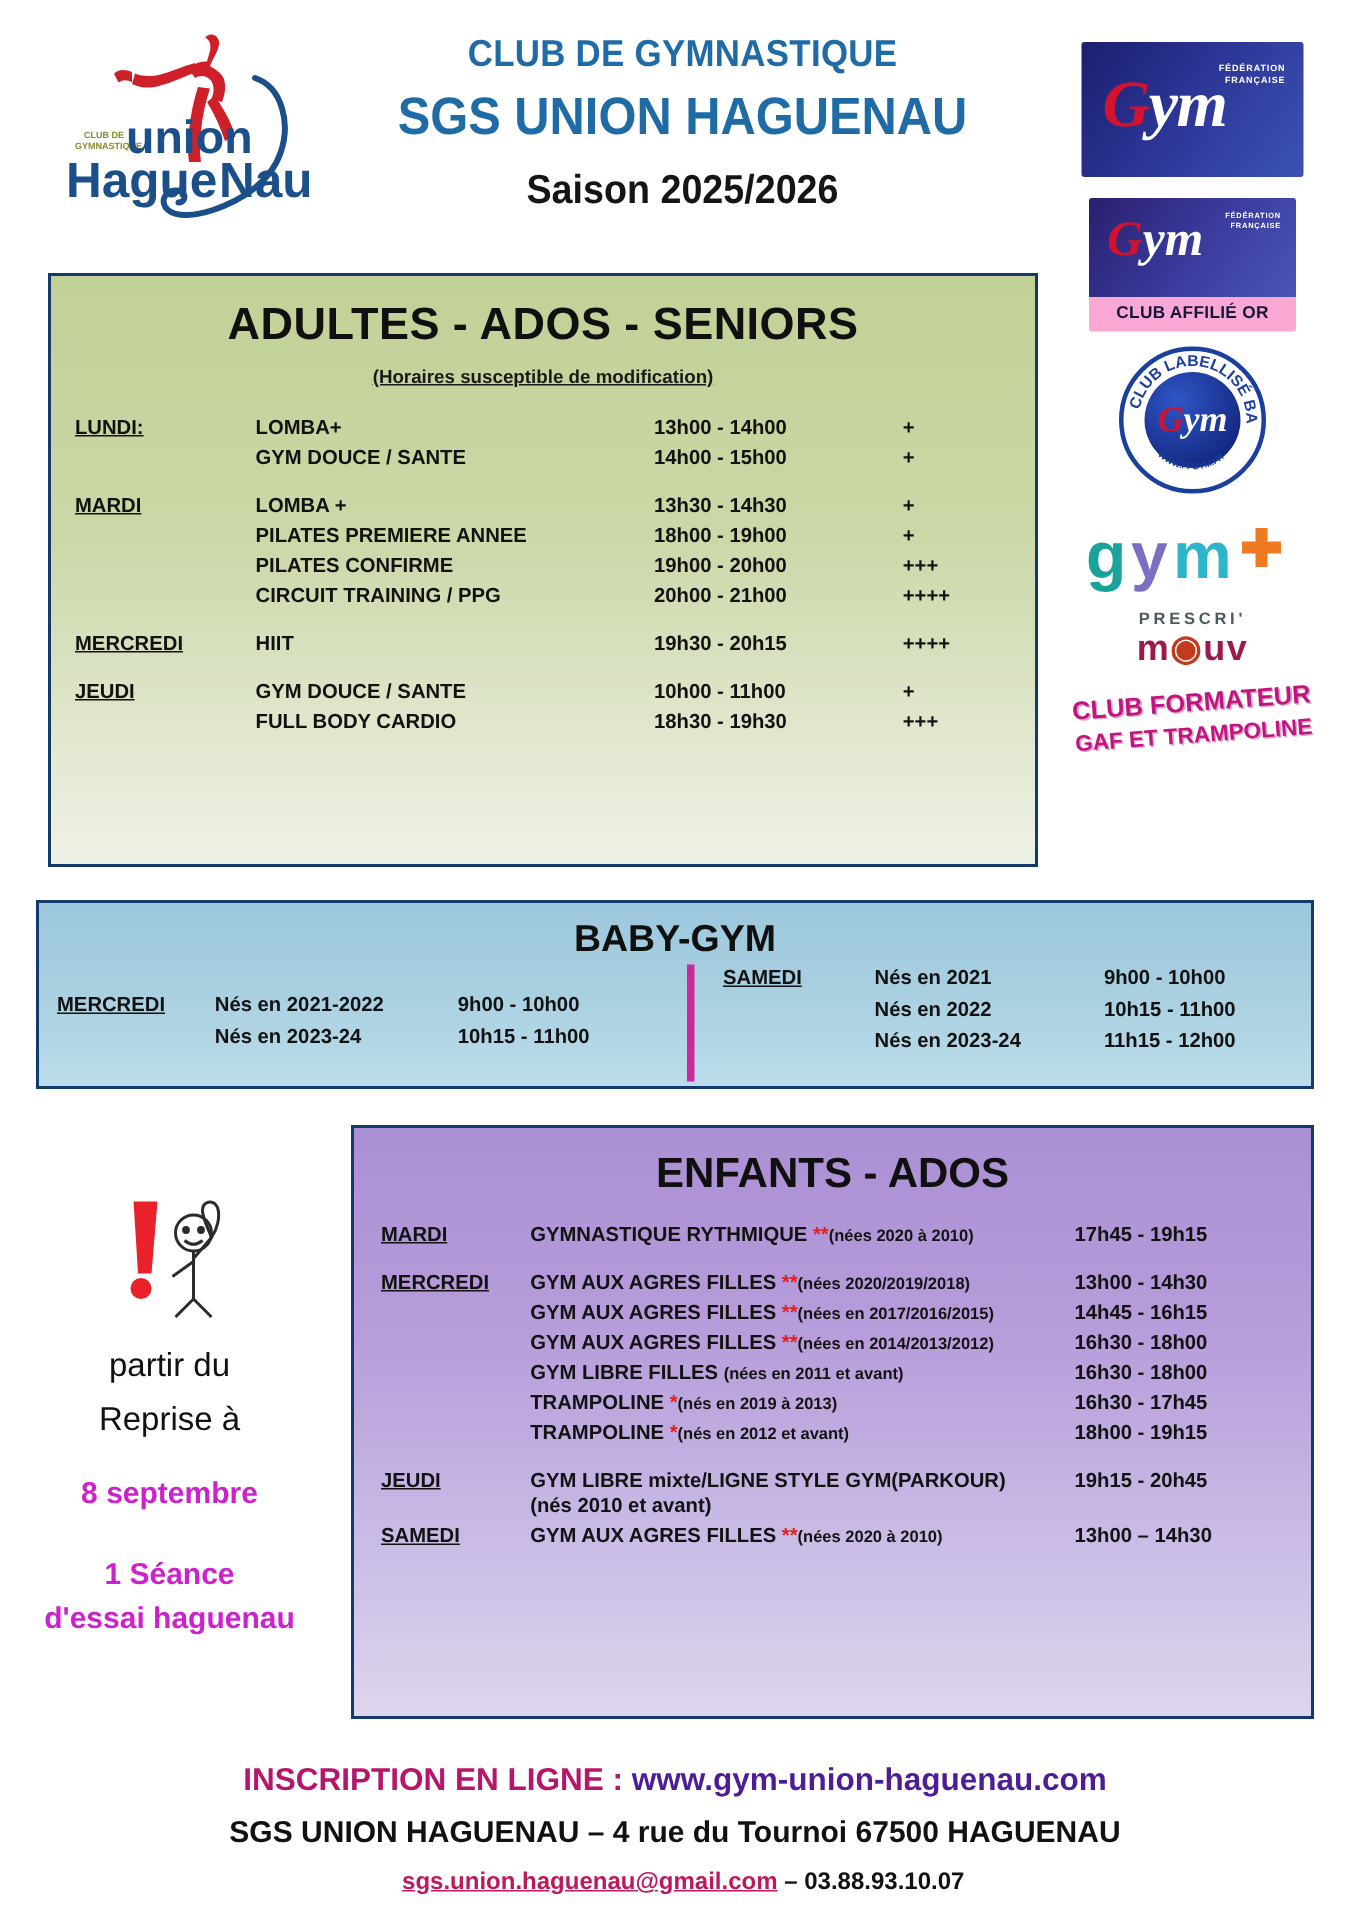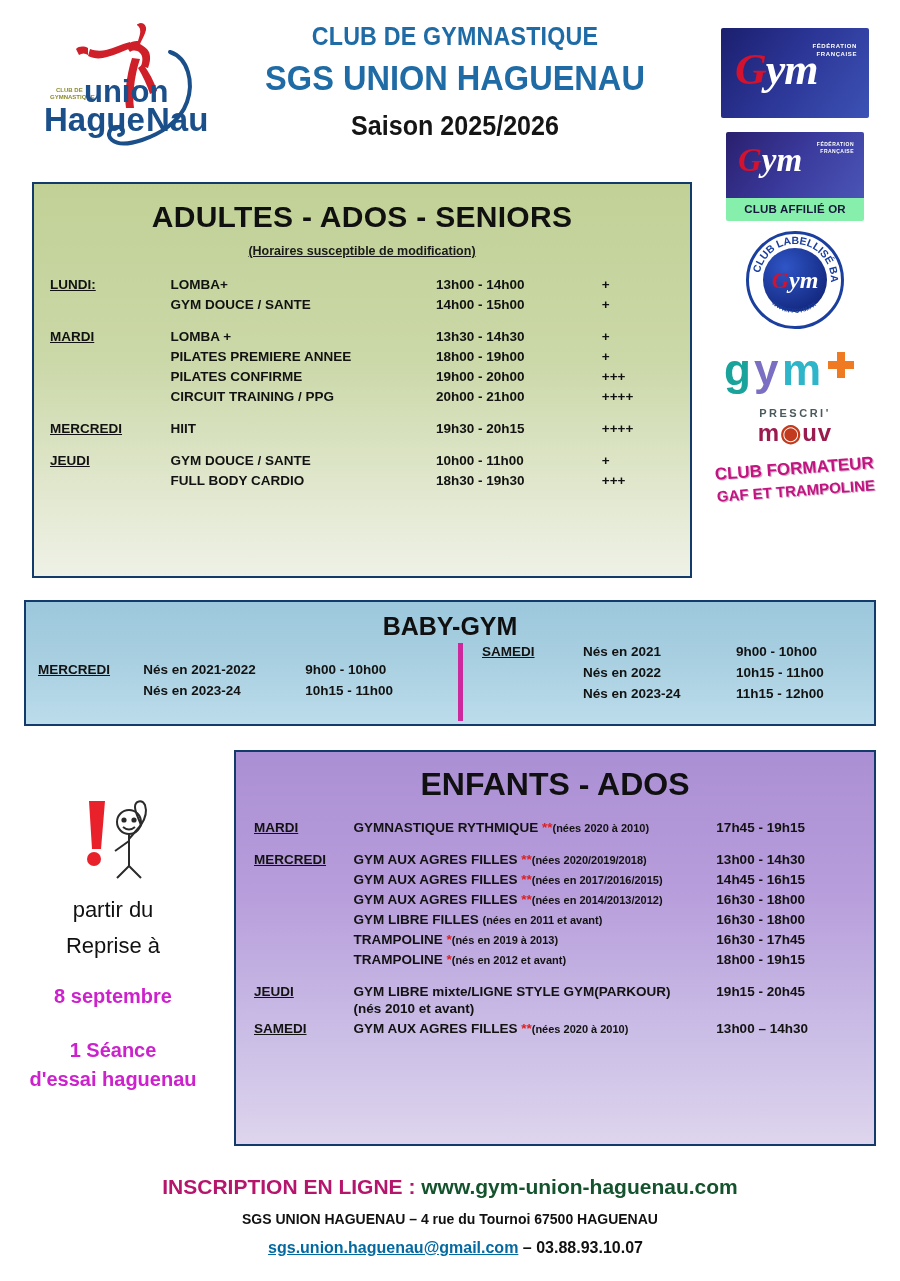"CLUB AFFILIÉ OR" .affilie-band { background: #86efac -> #f9a8d4 }
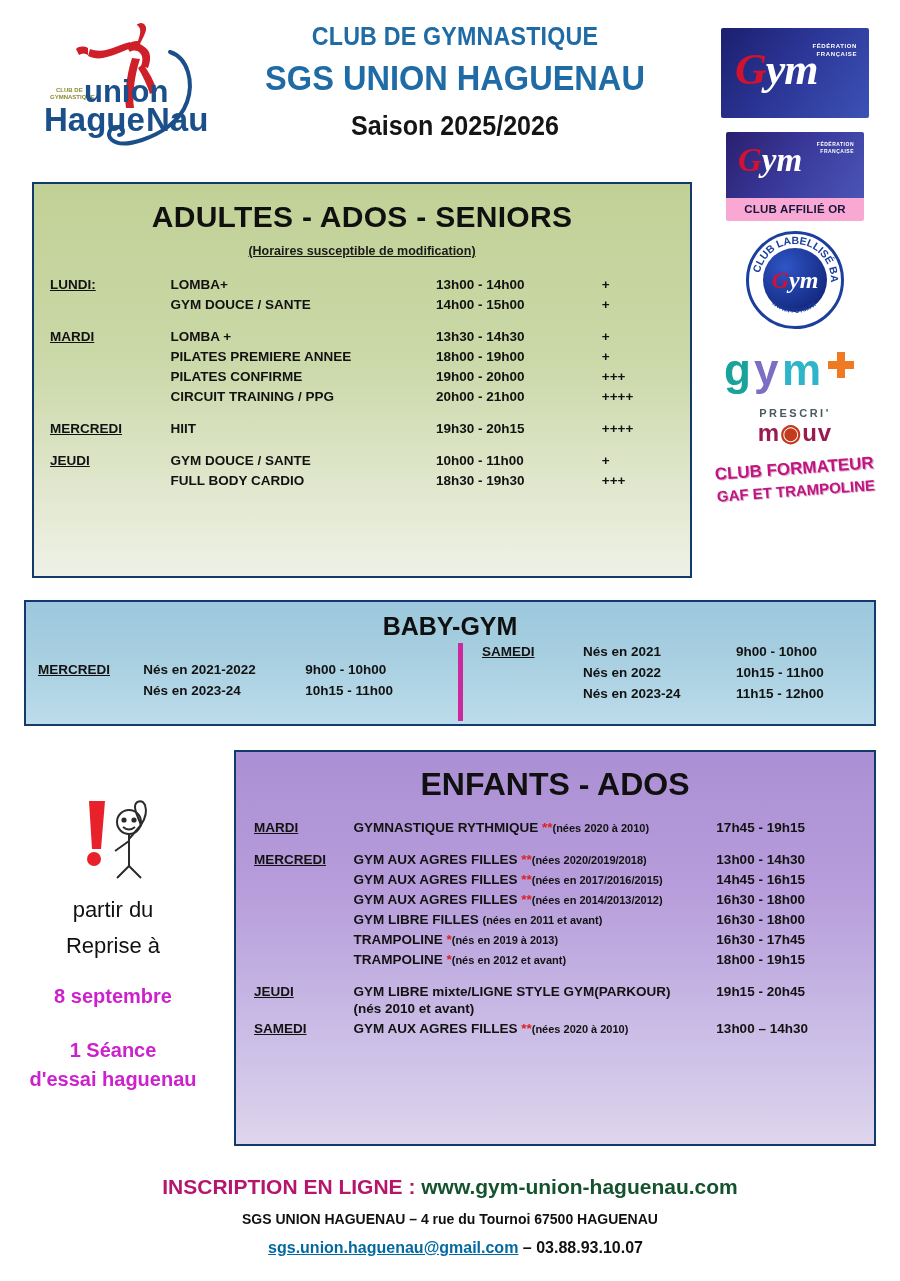"ENFANTS - ADOS" .sec-title-purple { font-size: 32px -> 28px }
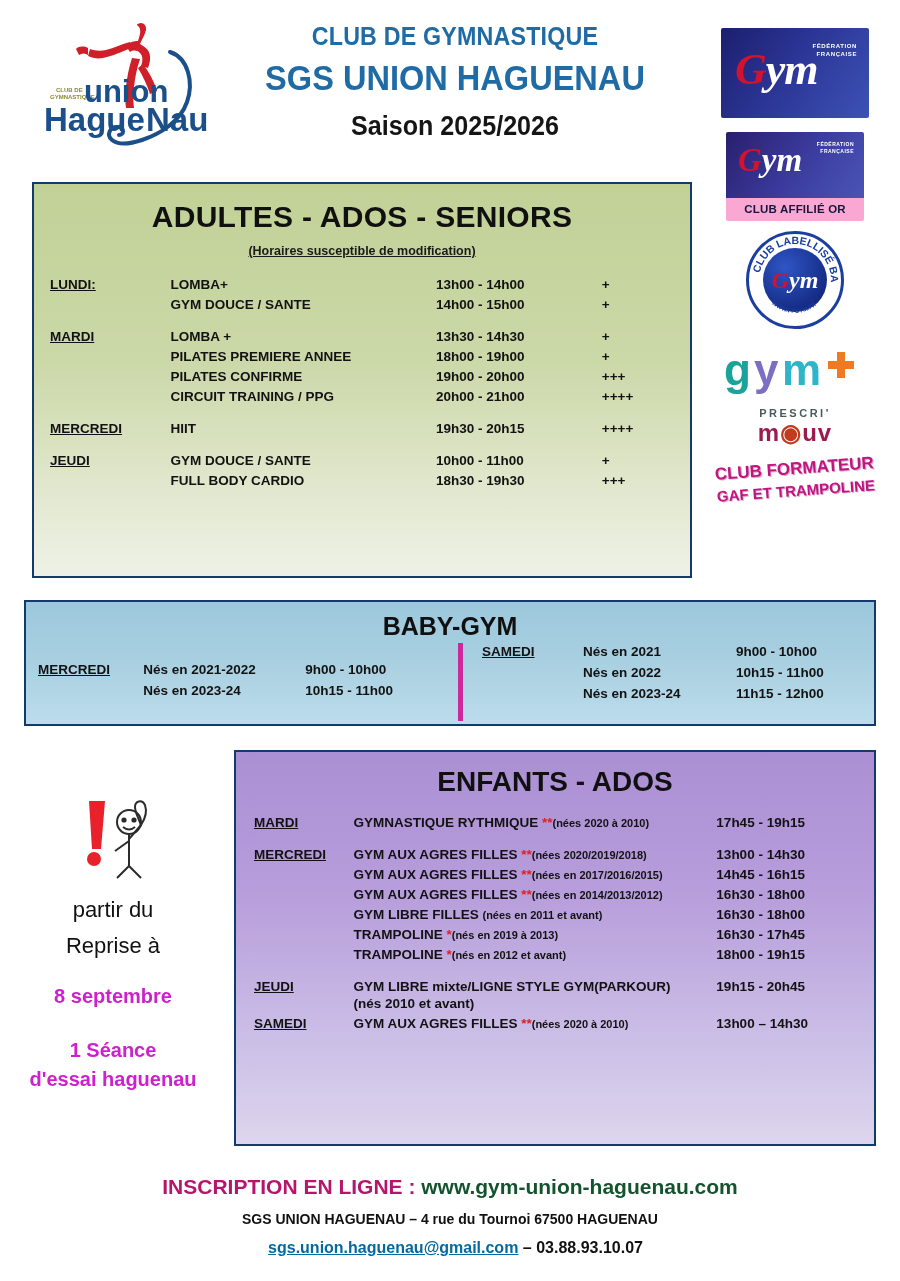"www.gym-union-haguenau.com" .f-line1 .dark { color: #14532d -> #4c1d95 }
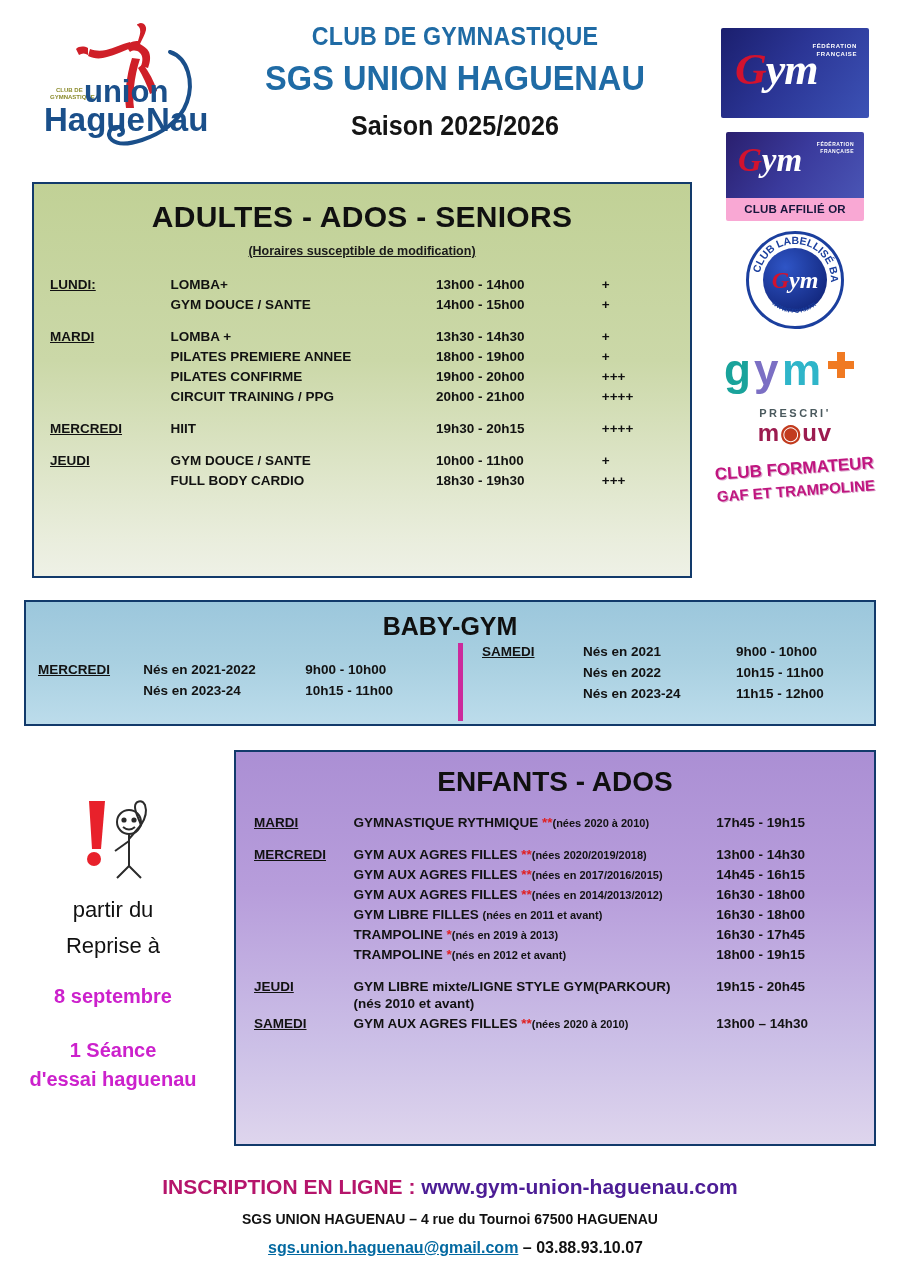"SGS UNION HAGUENAU – 4" .f-line2 { font-size: 14px -> 20px }
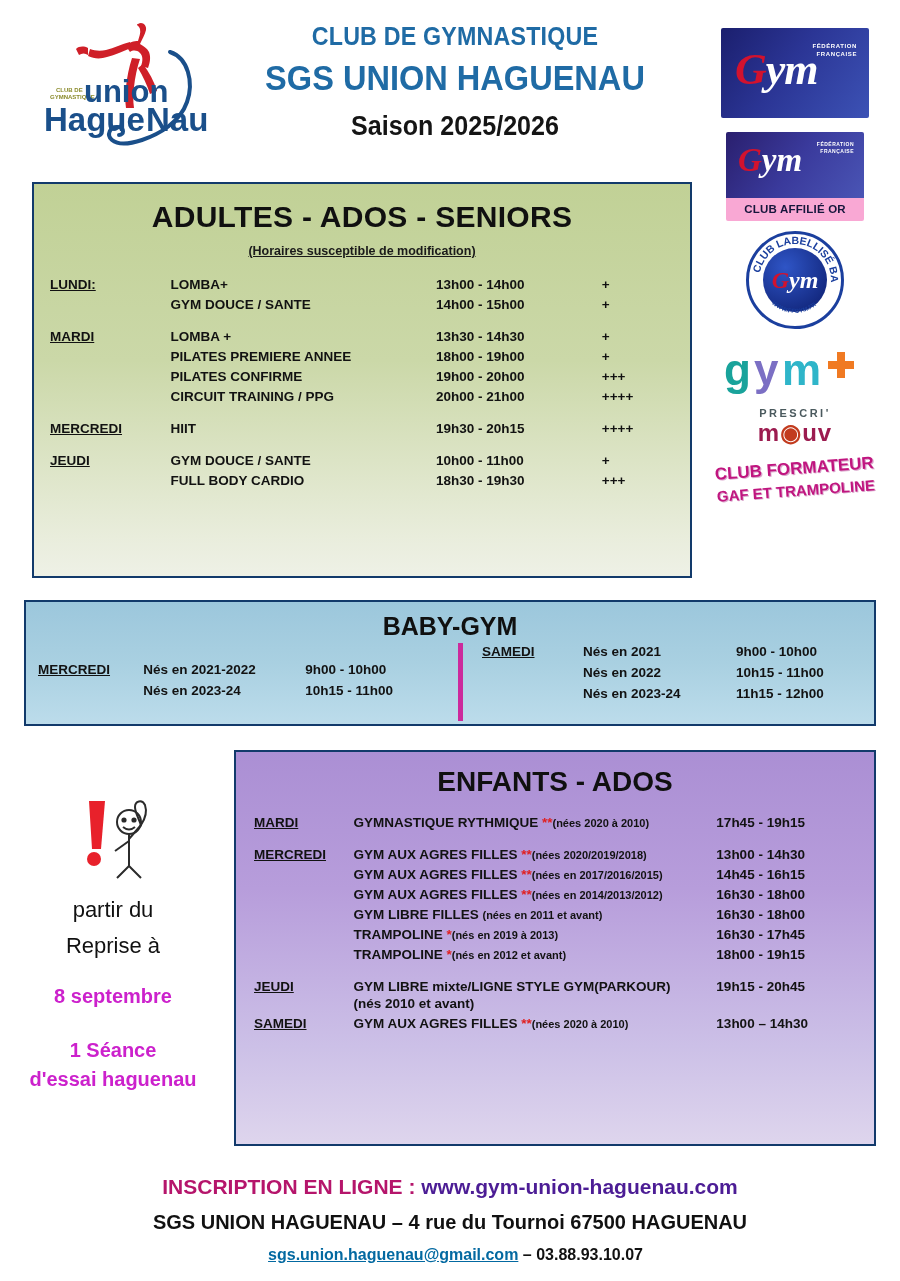"sgs.union.haguenau@gmail.com" .f-line3 a { color: #0369a1 -> #be185d }
